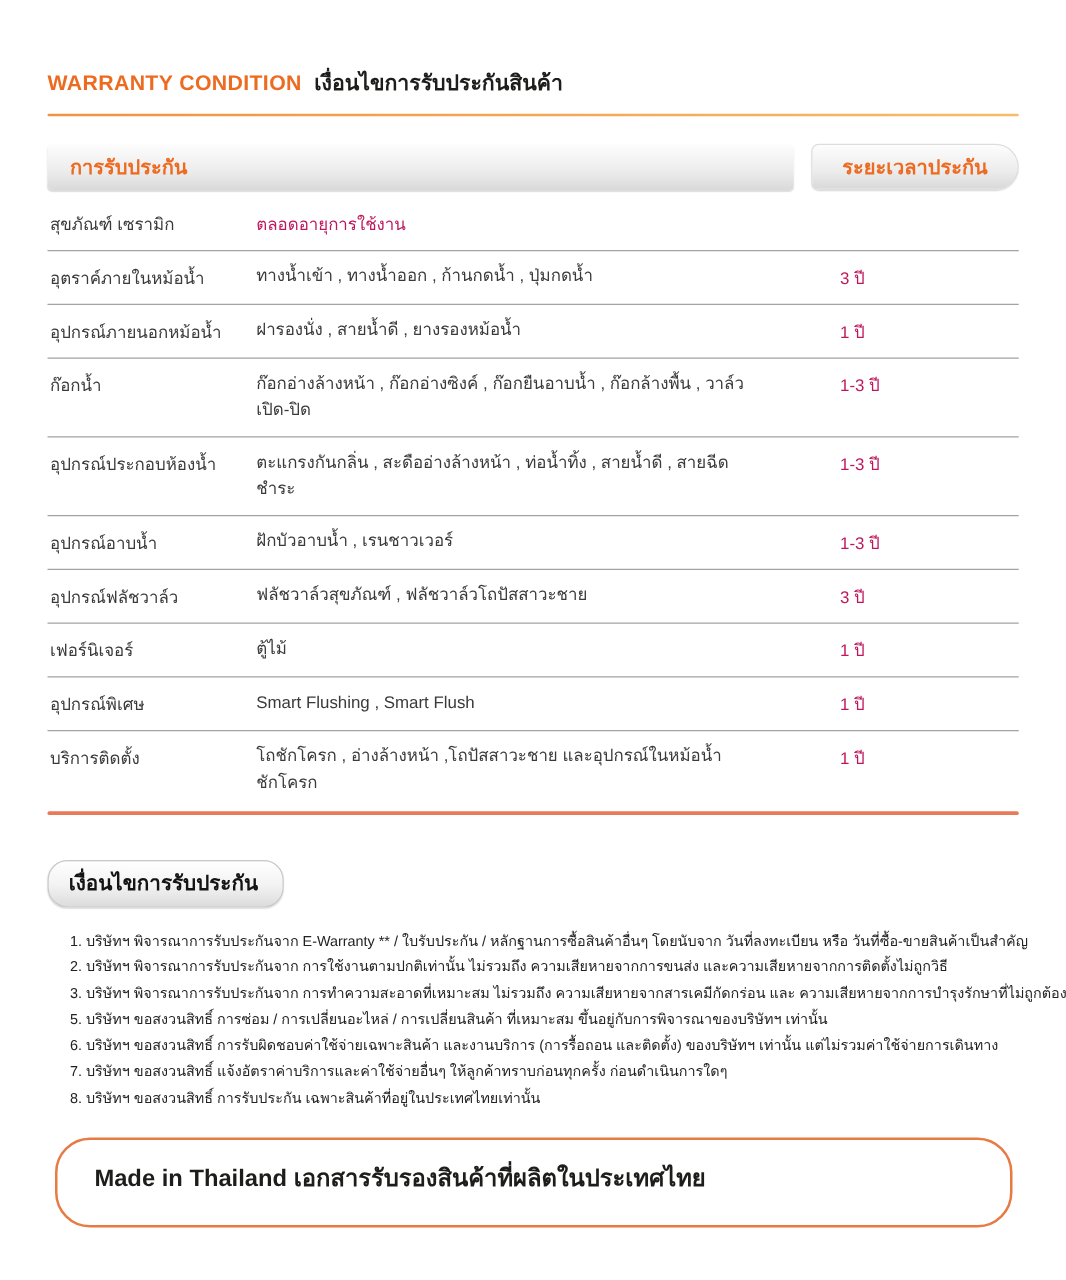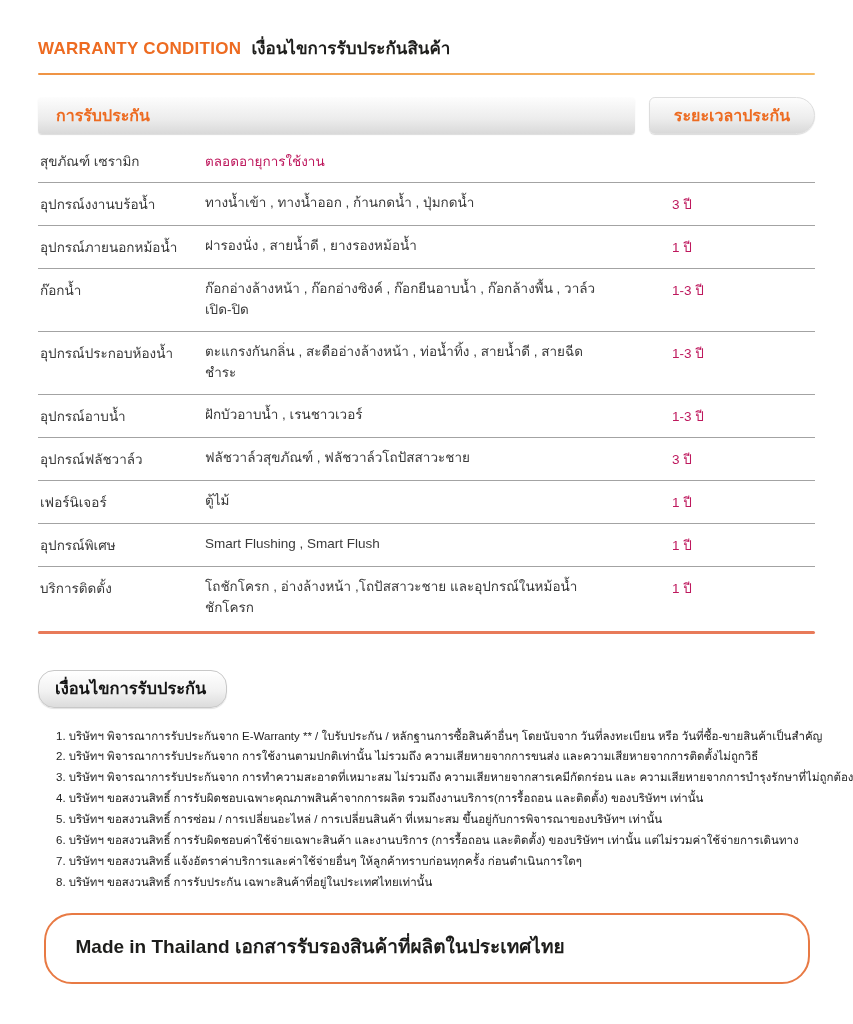"WARRANTY CONDITION" .page { padding: 34px 38px 20px 38px -> 52px 38px 20px 38px }
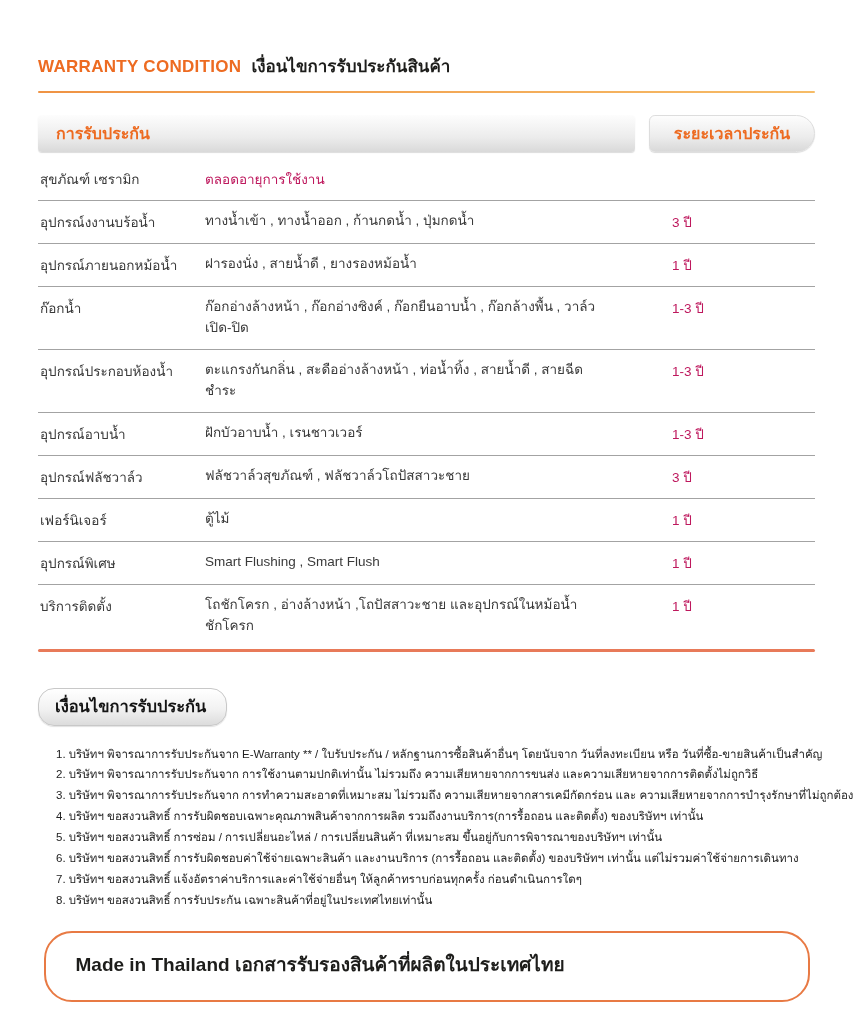"อุปกรณ์งงานบร้อน้ำ" div.c1 { text: อุปกรณ์งงานบร้อน้ำ -> อุตราค์ภายในหม้อน้ำ }
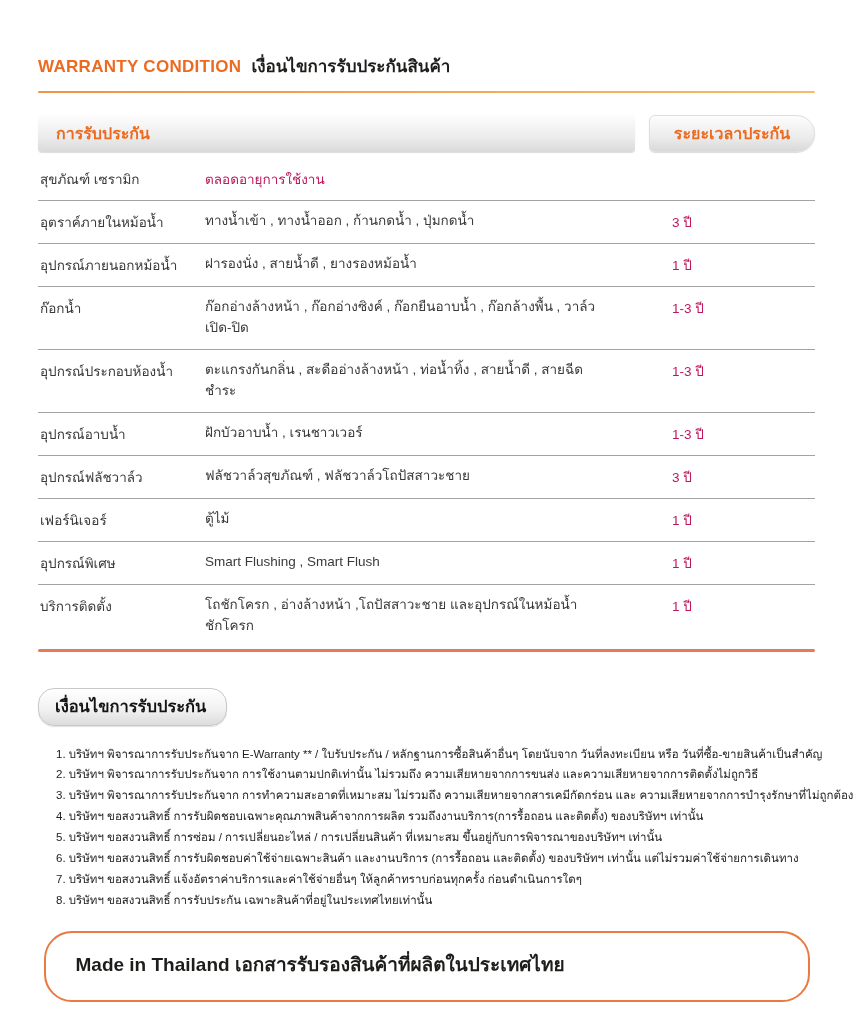"4. บริษัทฯ ขอสงวนสิทธิ์" div.cond-item { html: <div>4. บริษัทฯ ขอสงวนสิทธิ์ การรับผิดชอบเฉพาะคุณภาพสินค้าจากการผลิต รวมถึงงานบริการ(การรื้อถอน และติดตั้ง) ของบริษัทฯ เท่านั้น</div> -> none }
